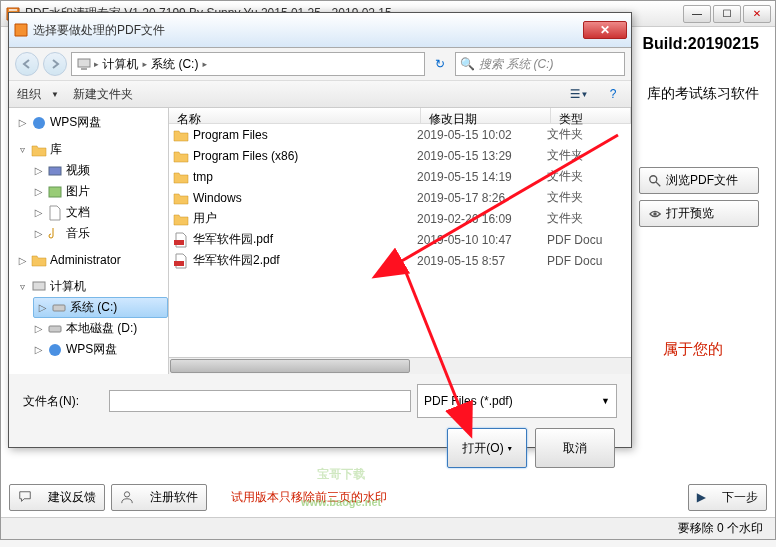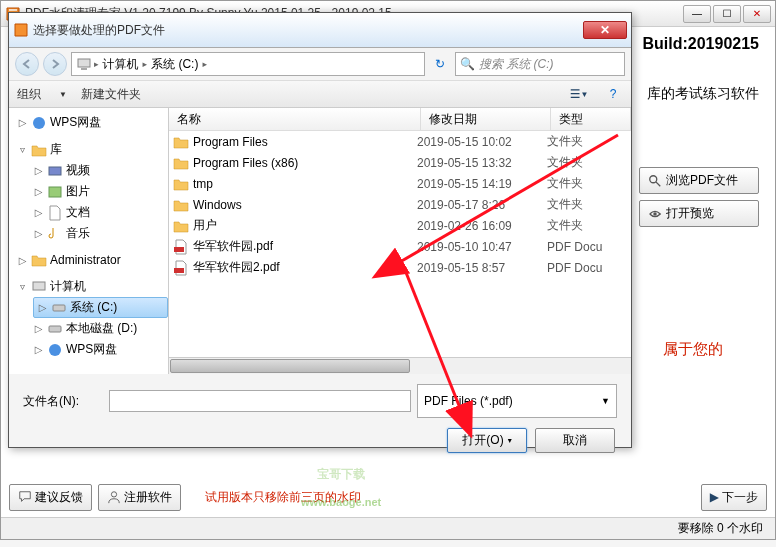"组织" .tb-item { gap: 18px -> 10px }
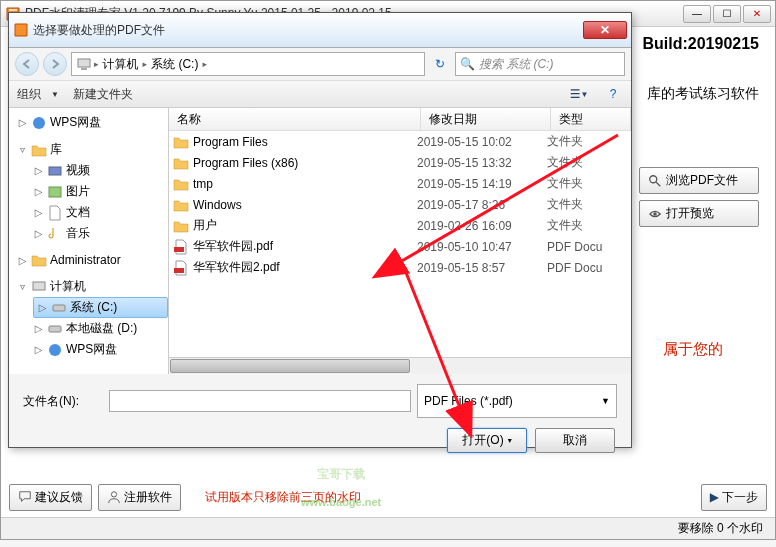"名称" .list-header { height: 23px -> 16px }
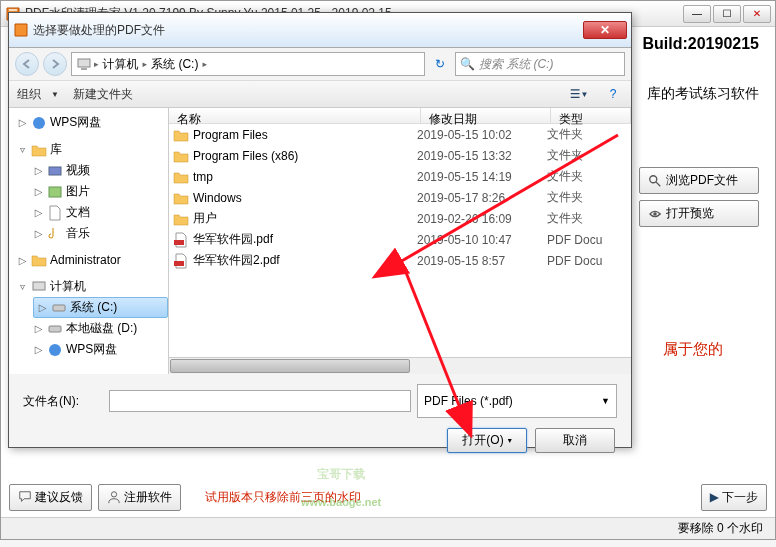"2019-05-15 13:32" span.lr-date { text: 13:32 -> 13:29 }
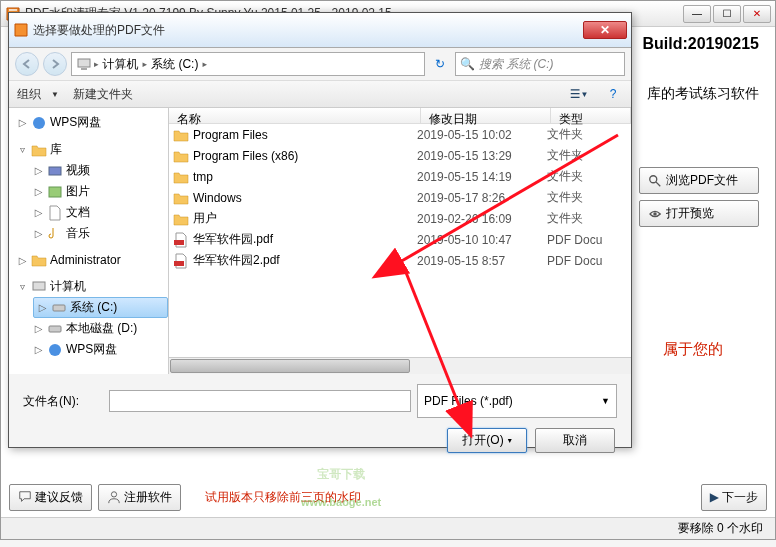"打开(O)" .fd-btn { height: 25px -> 40px }
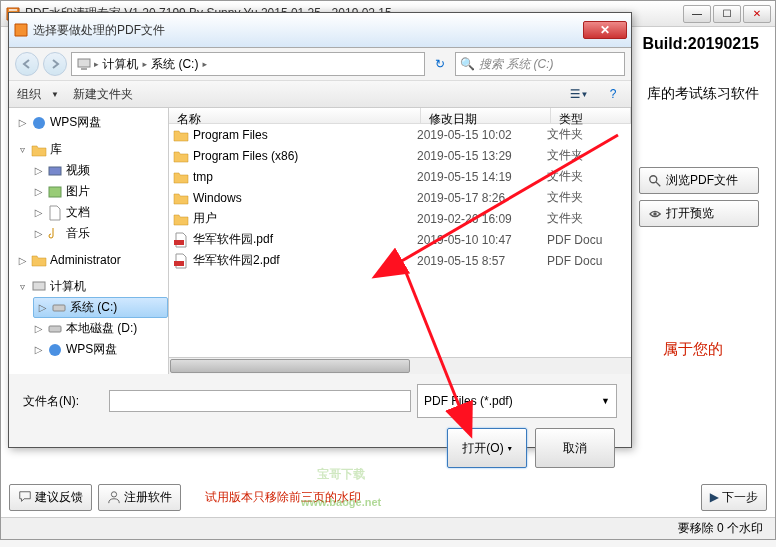"建议反馈" .bottom-btn { gap: 3px -> 16px }
